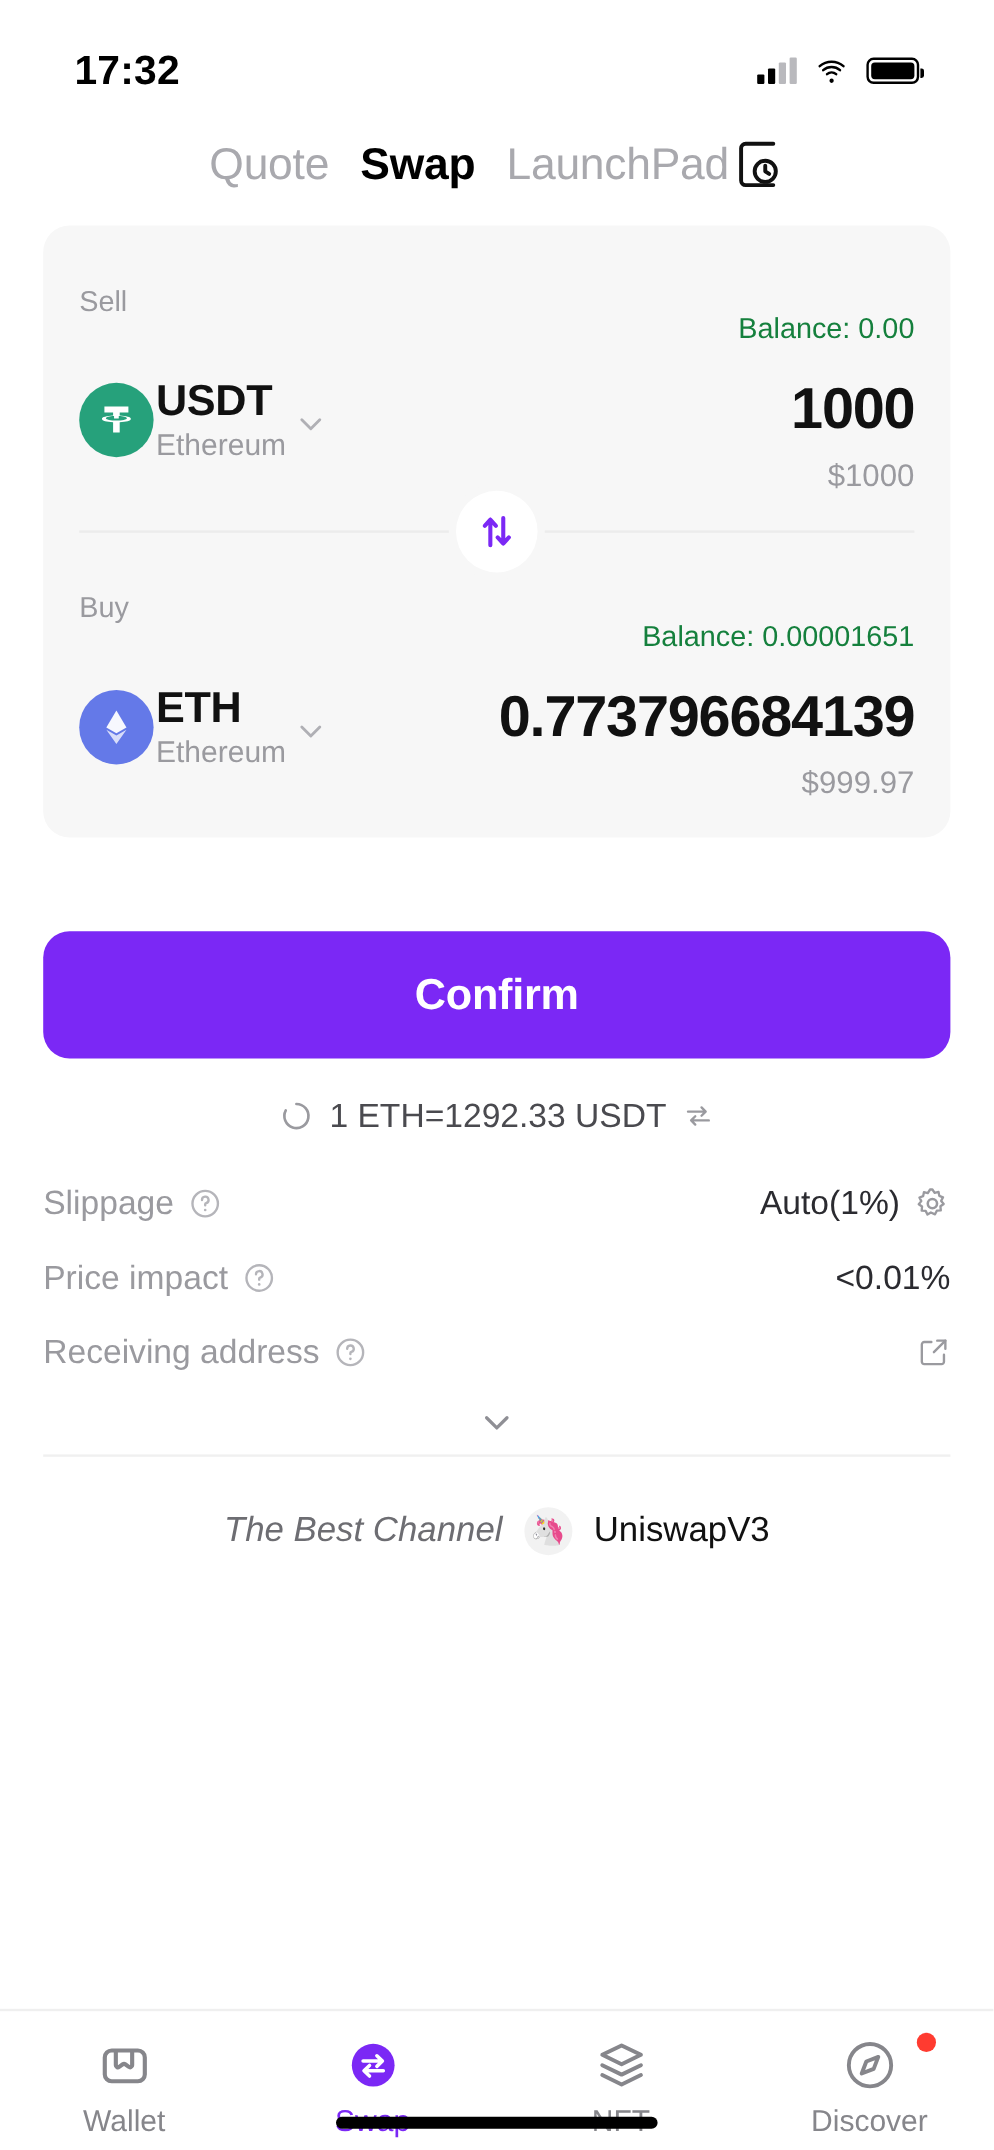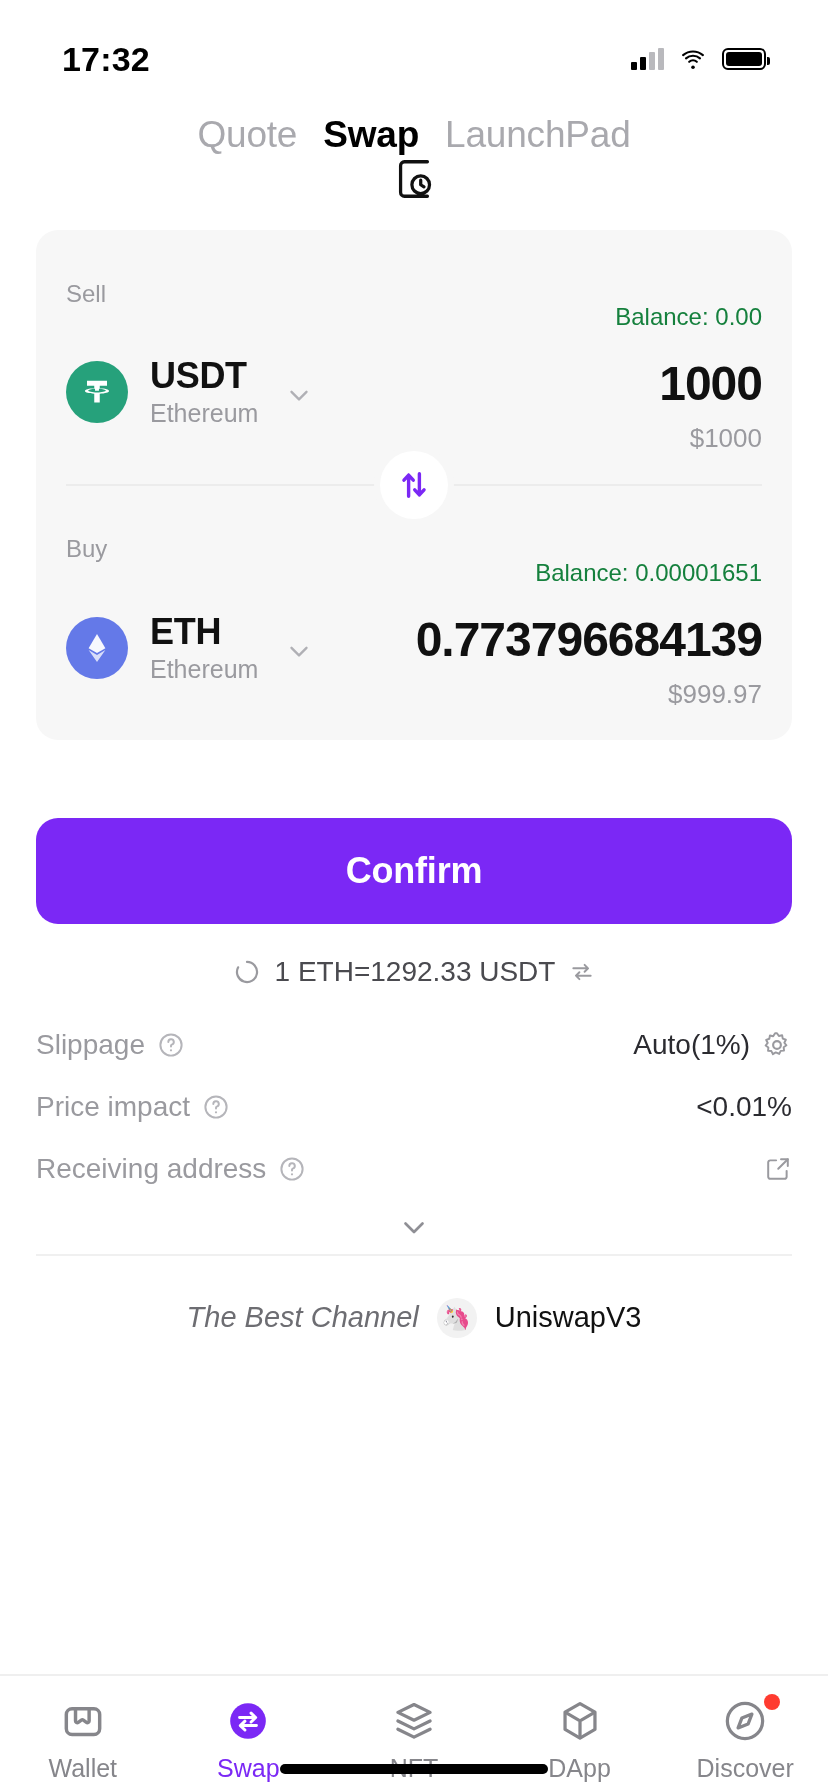"Quote" .topbar { flex-direction: column -> none }
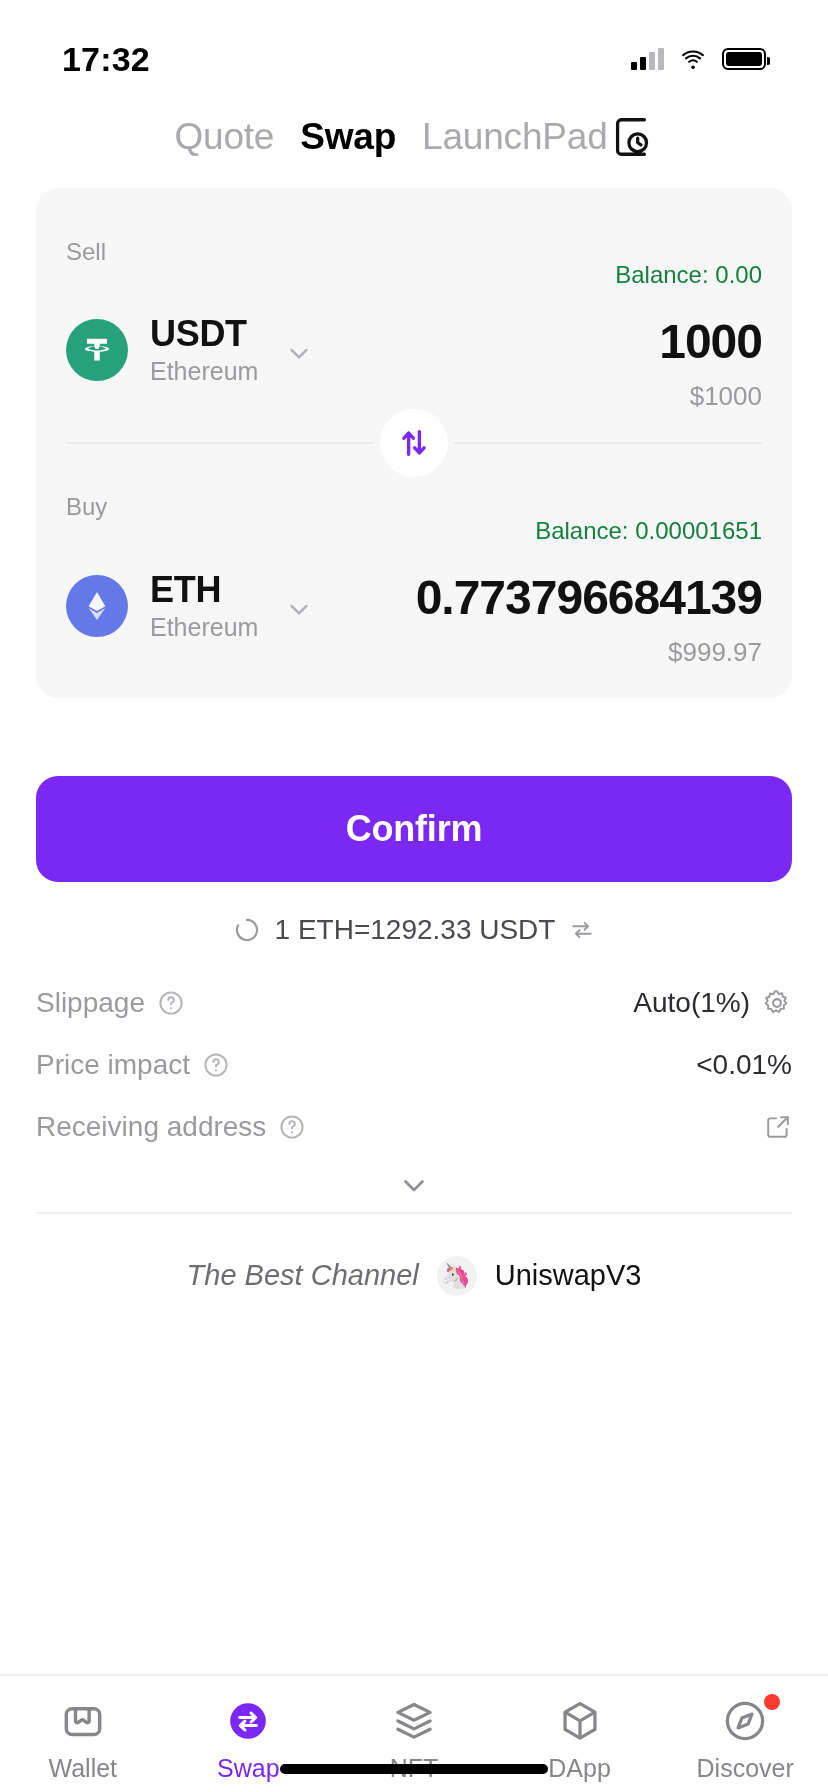"USDT" .token { gap: 22px -> 2px }
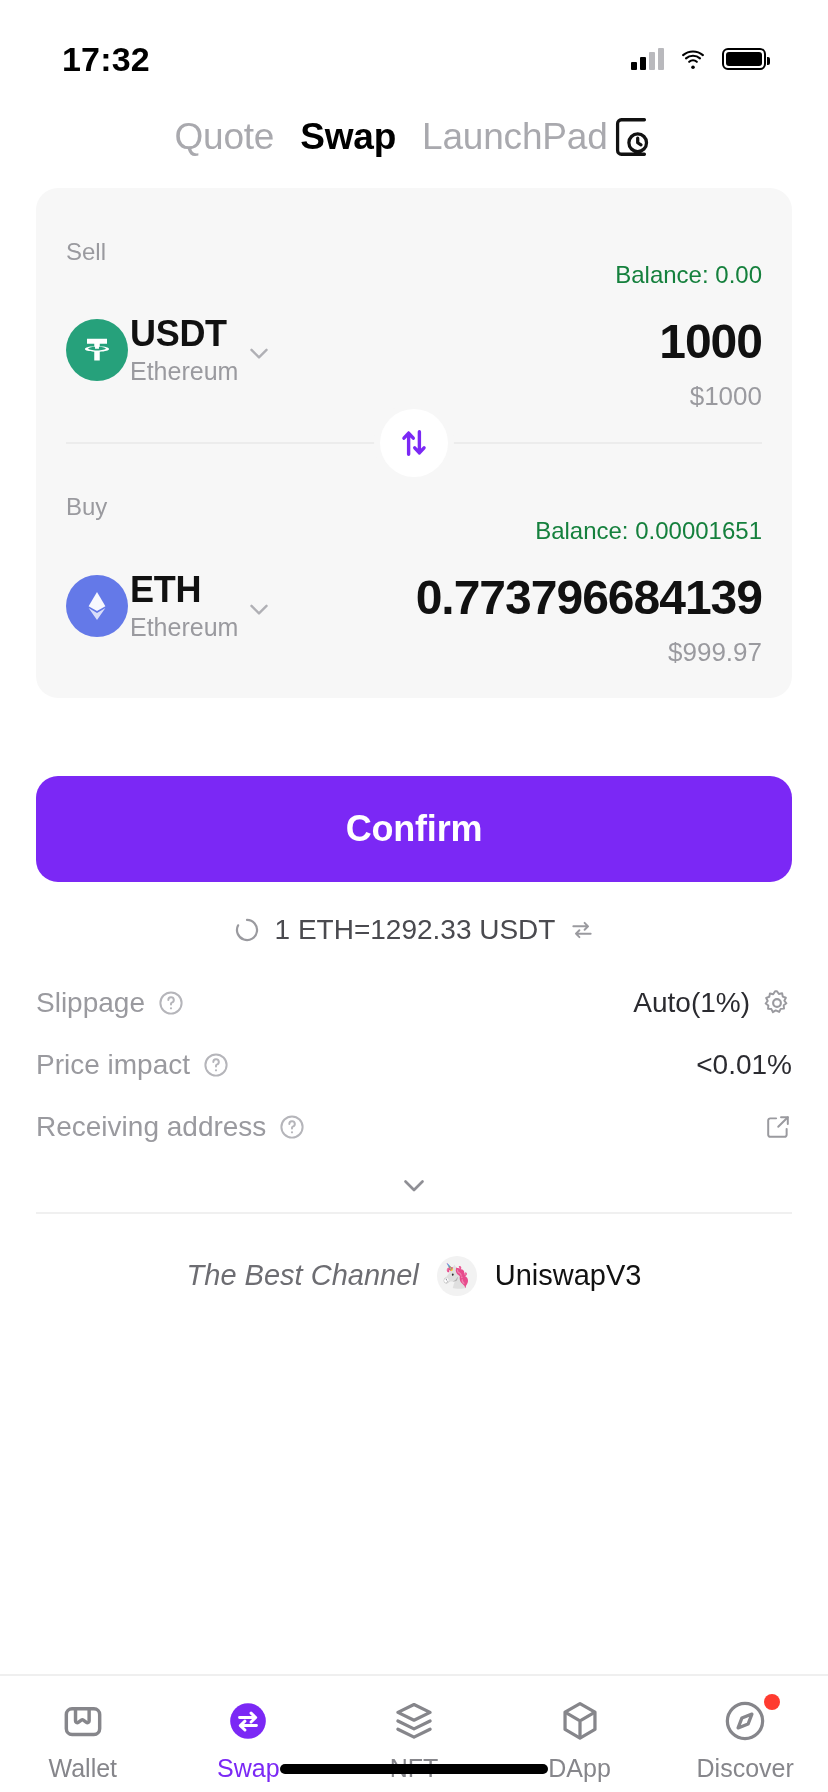"DApp" div.navitem { html: <div> <svg> <path></path> <path></path> </svg> <span>DApp</span> </div> -> none }
